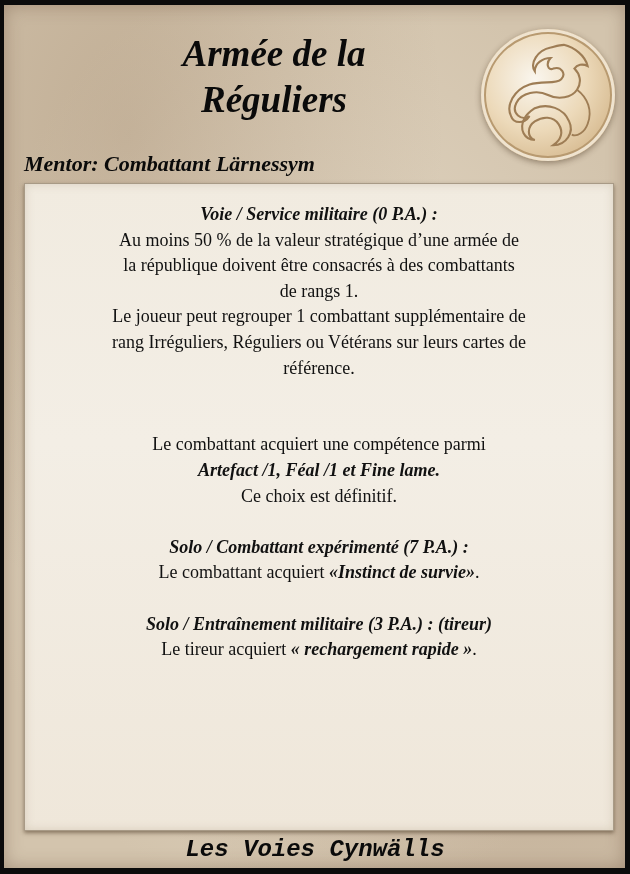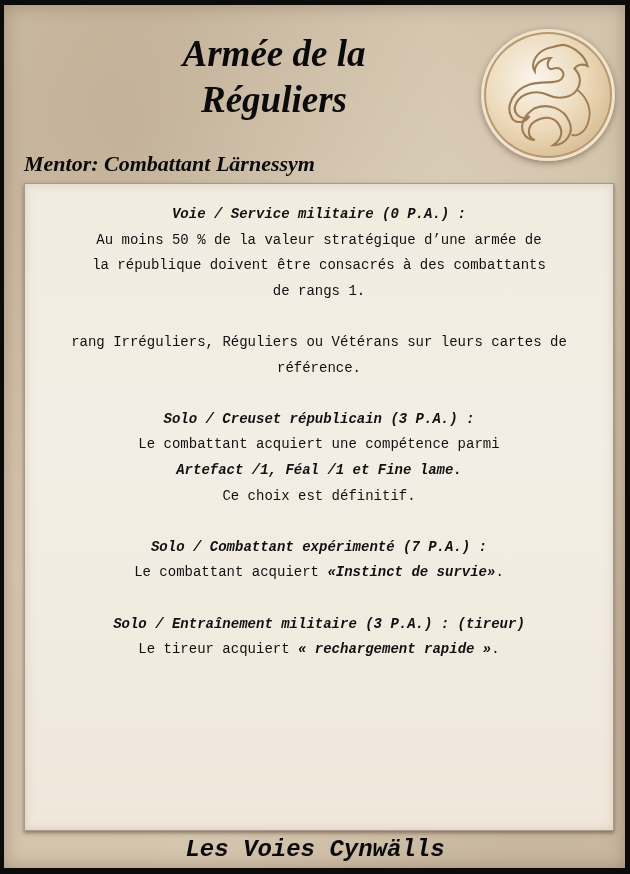"Voie / Service militaire (0" .content { font-family: Liberation Mono, monospace -> Liberation Serif, serif; font-size: 14px -> 18px }
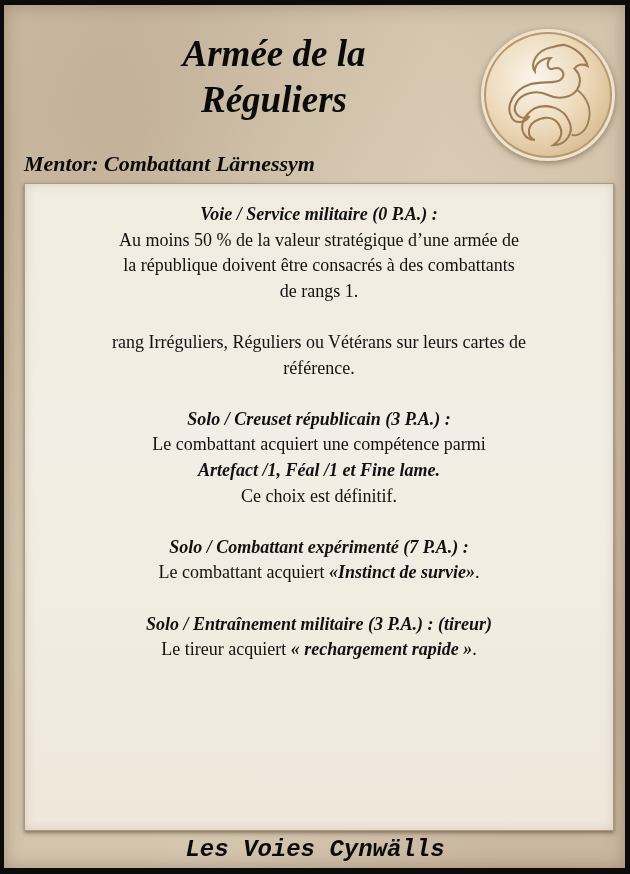"Le joueur peut regrouper 1" span { html: none -> <span>Le joueur peut regrouper 1 combattant supplémentaire de</span> }
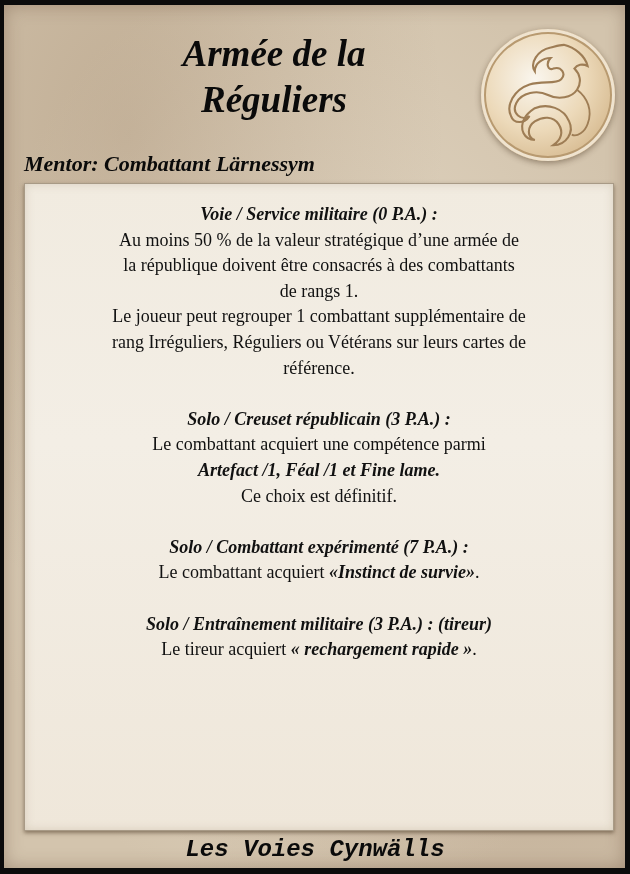"Solo / Creuset républicain (3" span.h { html: <span>Solo / Creuset républicain (3 P.A.) :</span> -> none }
